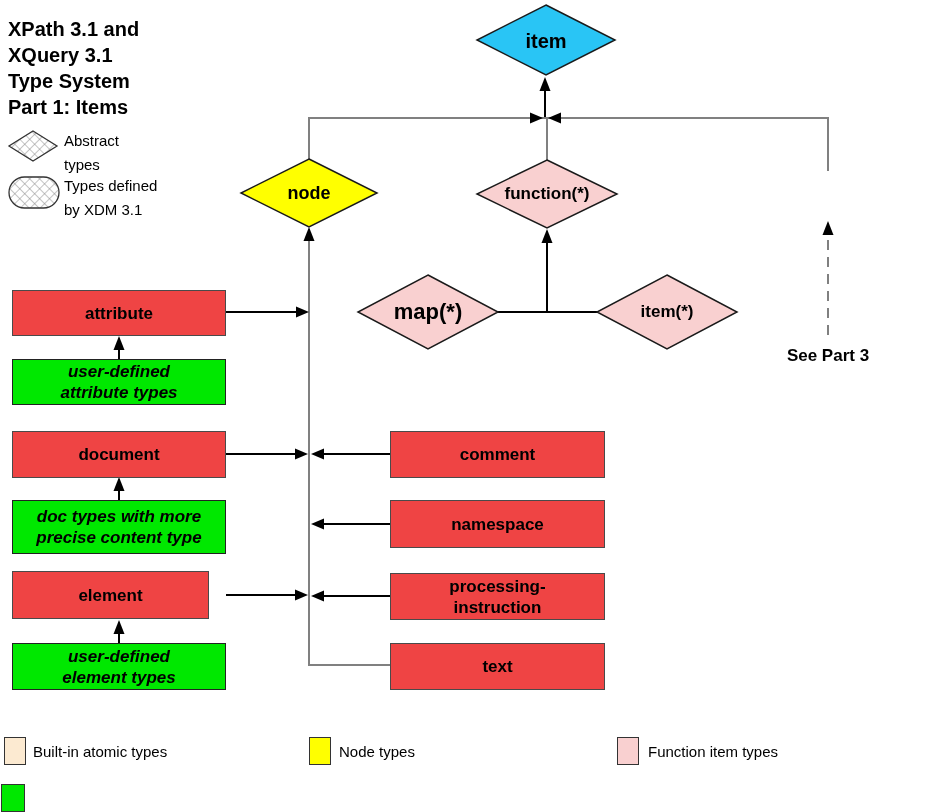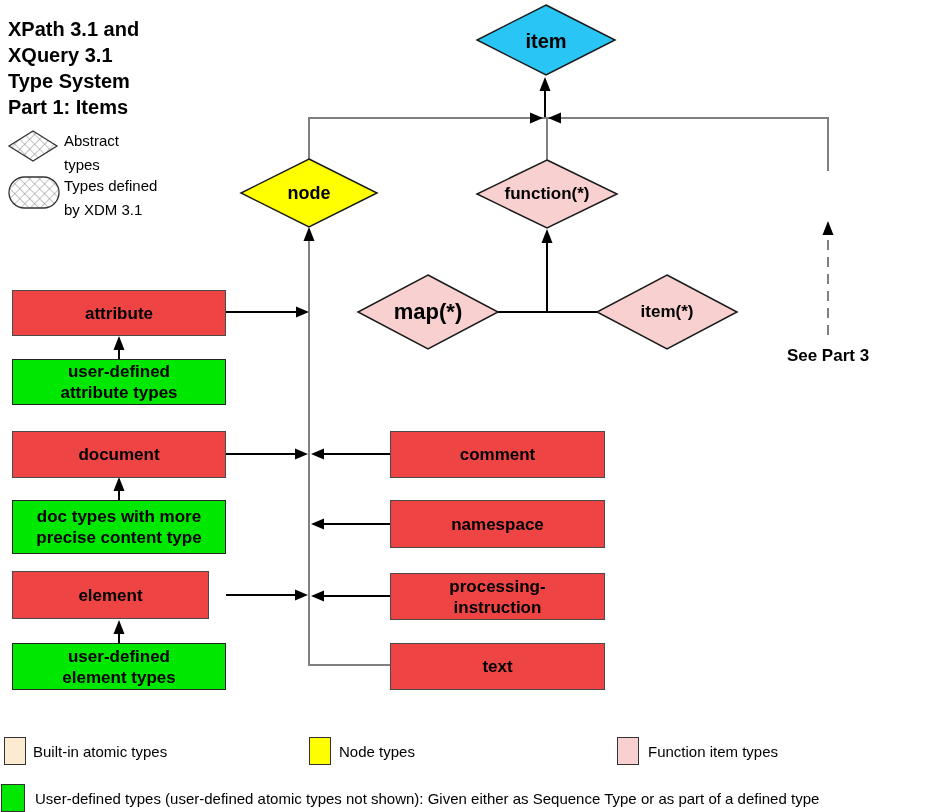"user-defined" .green { font-style: none -> italic }
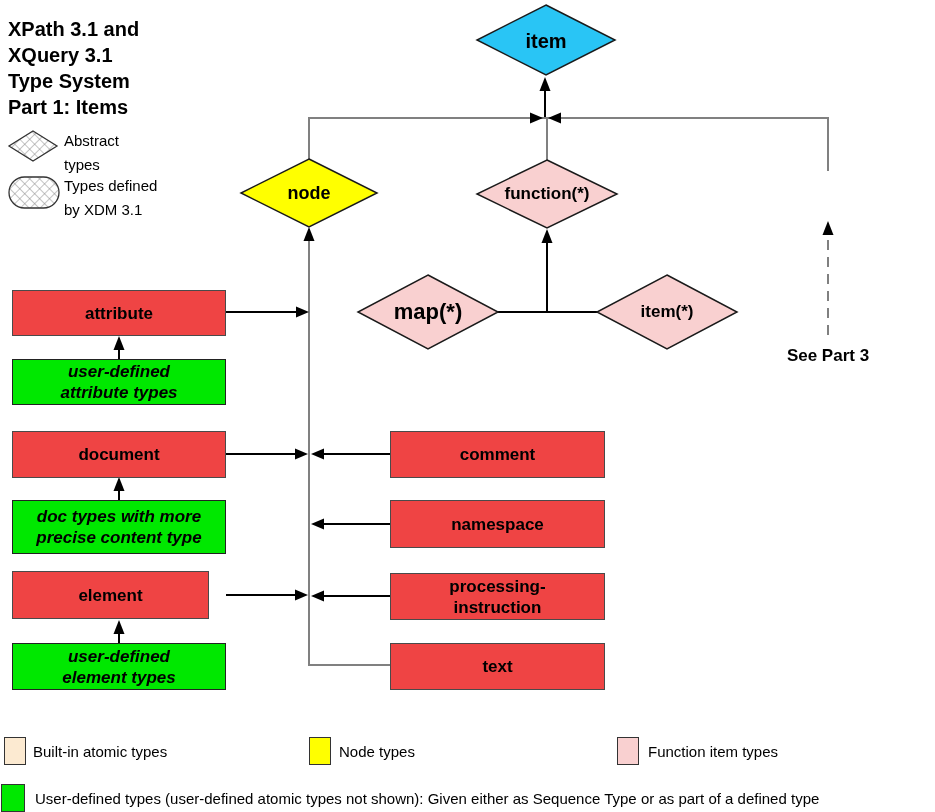"User-defined types (user-defined atomic" div.bleg { html: <div>User-defined types (user-defined atomic types not shown): Given either as Sequence Type or as part of a defined type</div> -> none }
